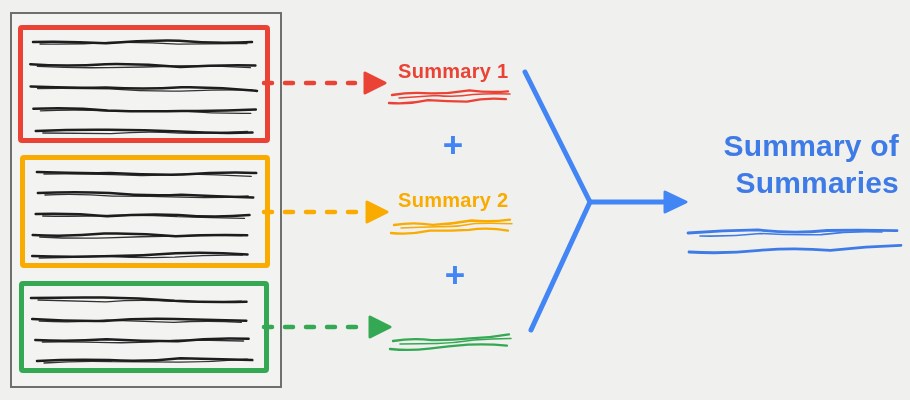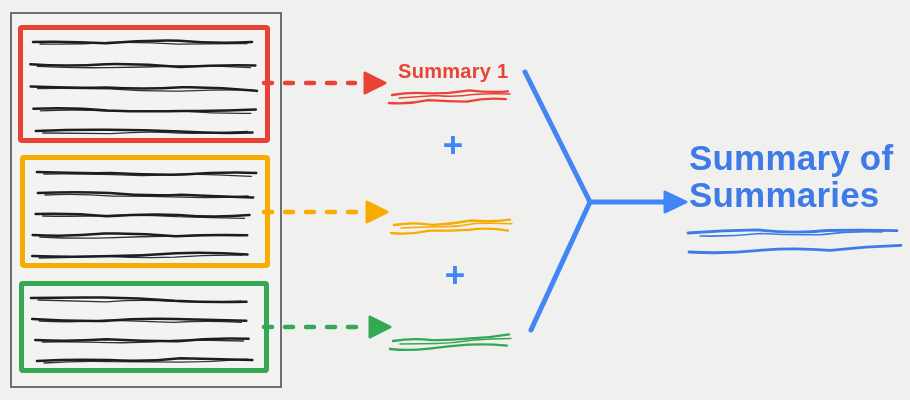"Summary of Summaries" .output-title { font-size: 35px -> 30px; text-align: left -> right; top: 139px -> 127px }
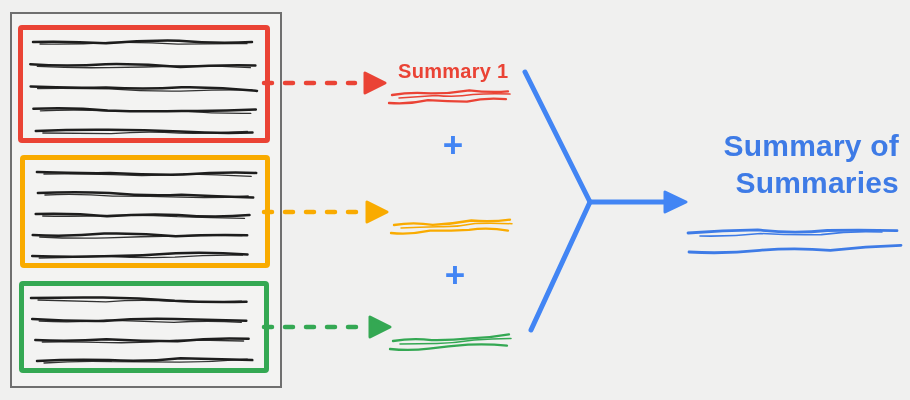"Summary 2" div.summary-label { html: none -> <div>Summary 2</div> }
